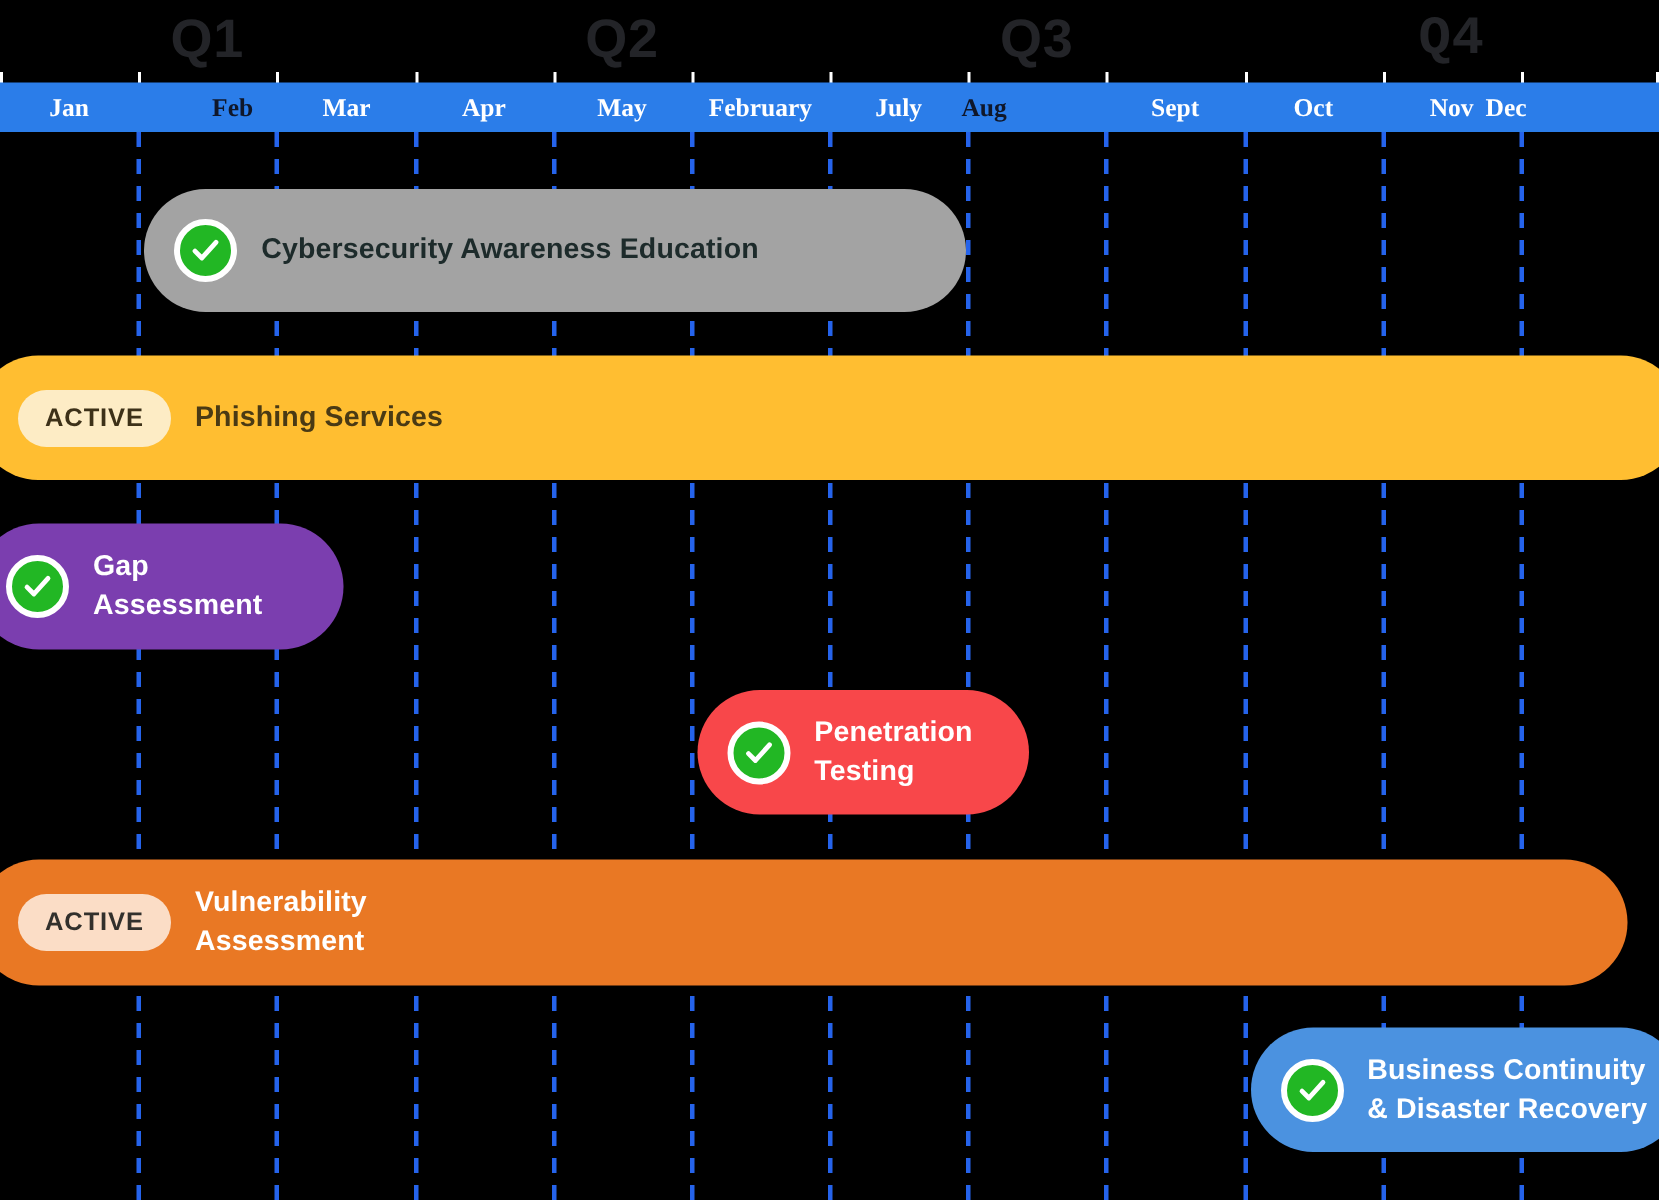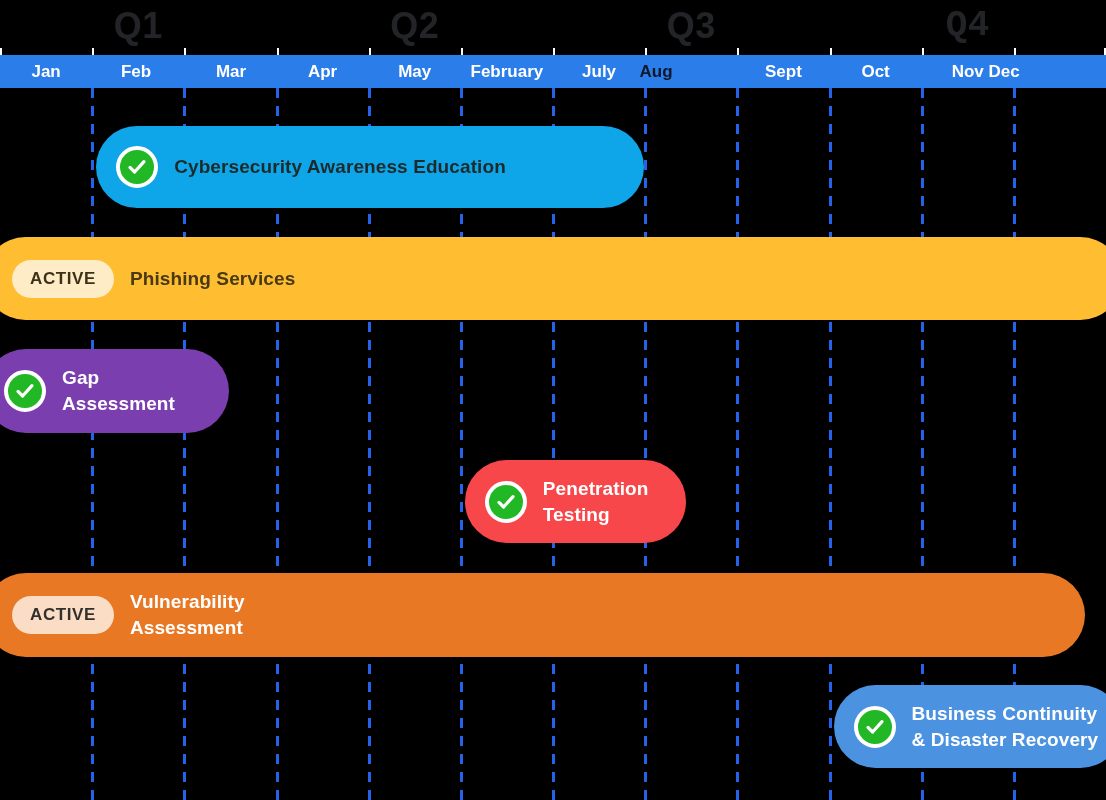"Jan" div { font-family: none -> Liberation Serif, serif }
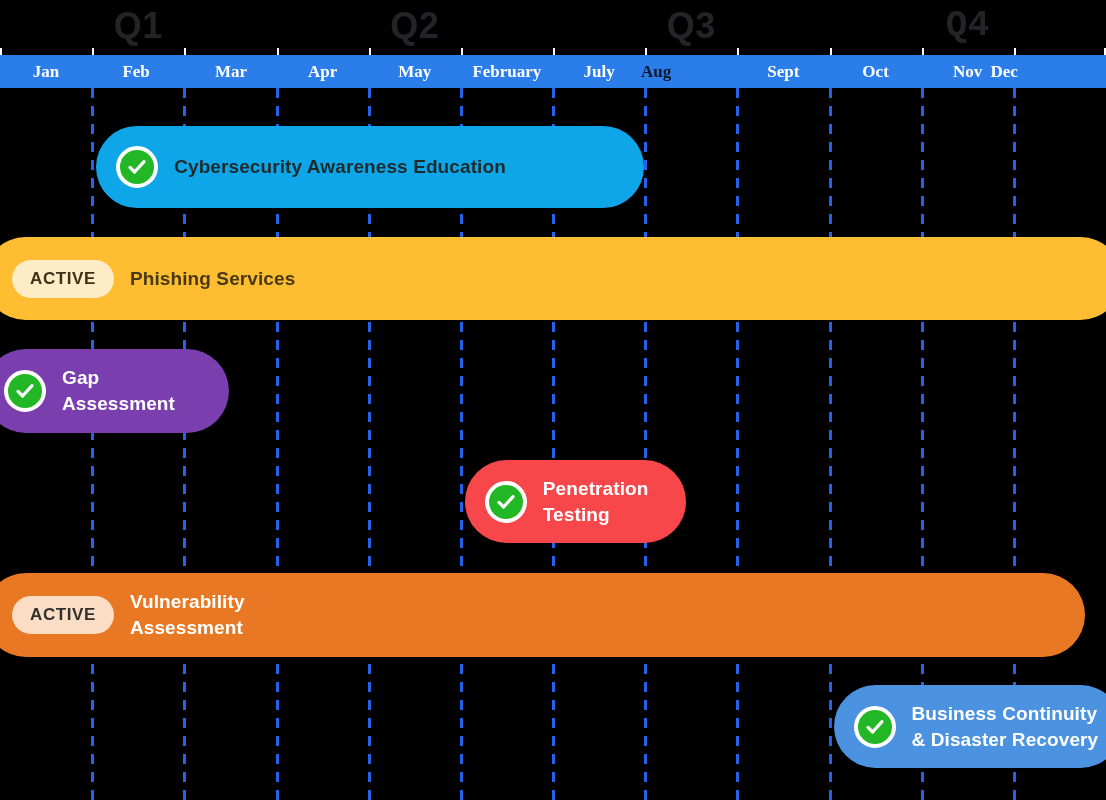"Feb" div.month-cell { color: #ffffff -> #0f172a; left: 90px -> 109px }
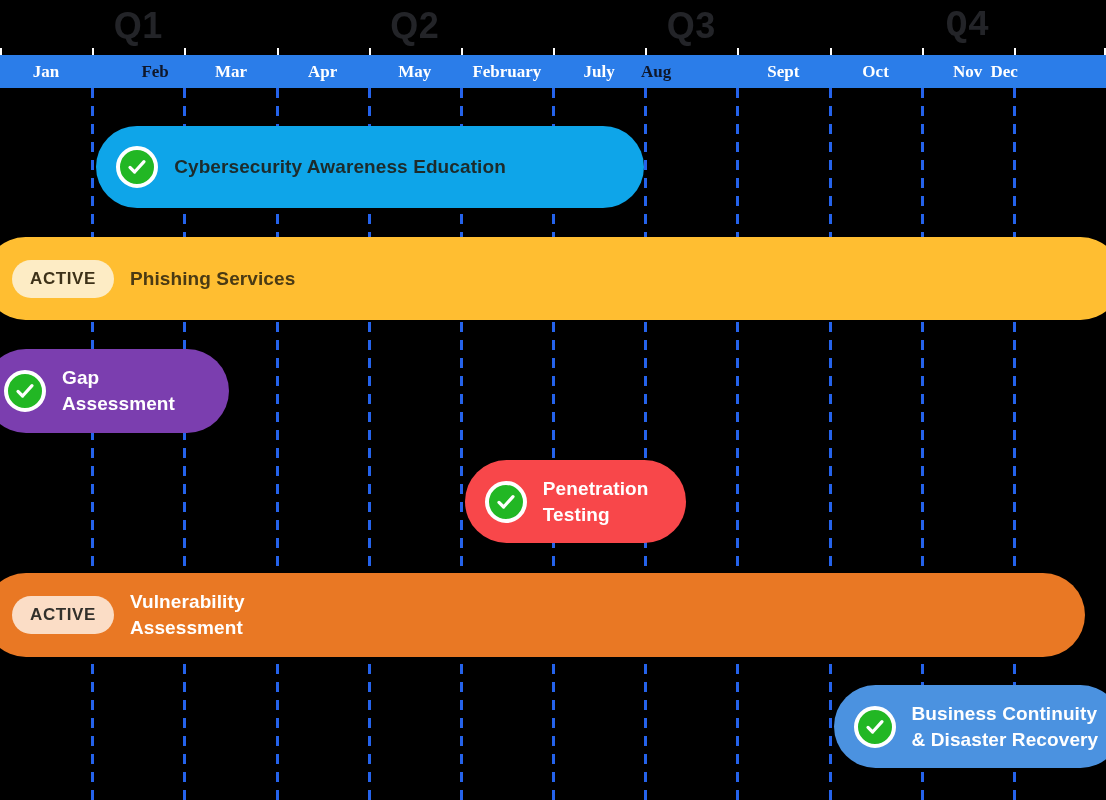"Cybersecurity Awareness Education" div.task-bar { background: #0ea5e9 -> #a3a3a3 }
